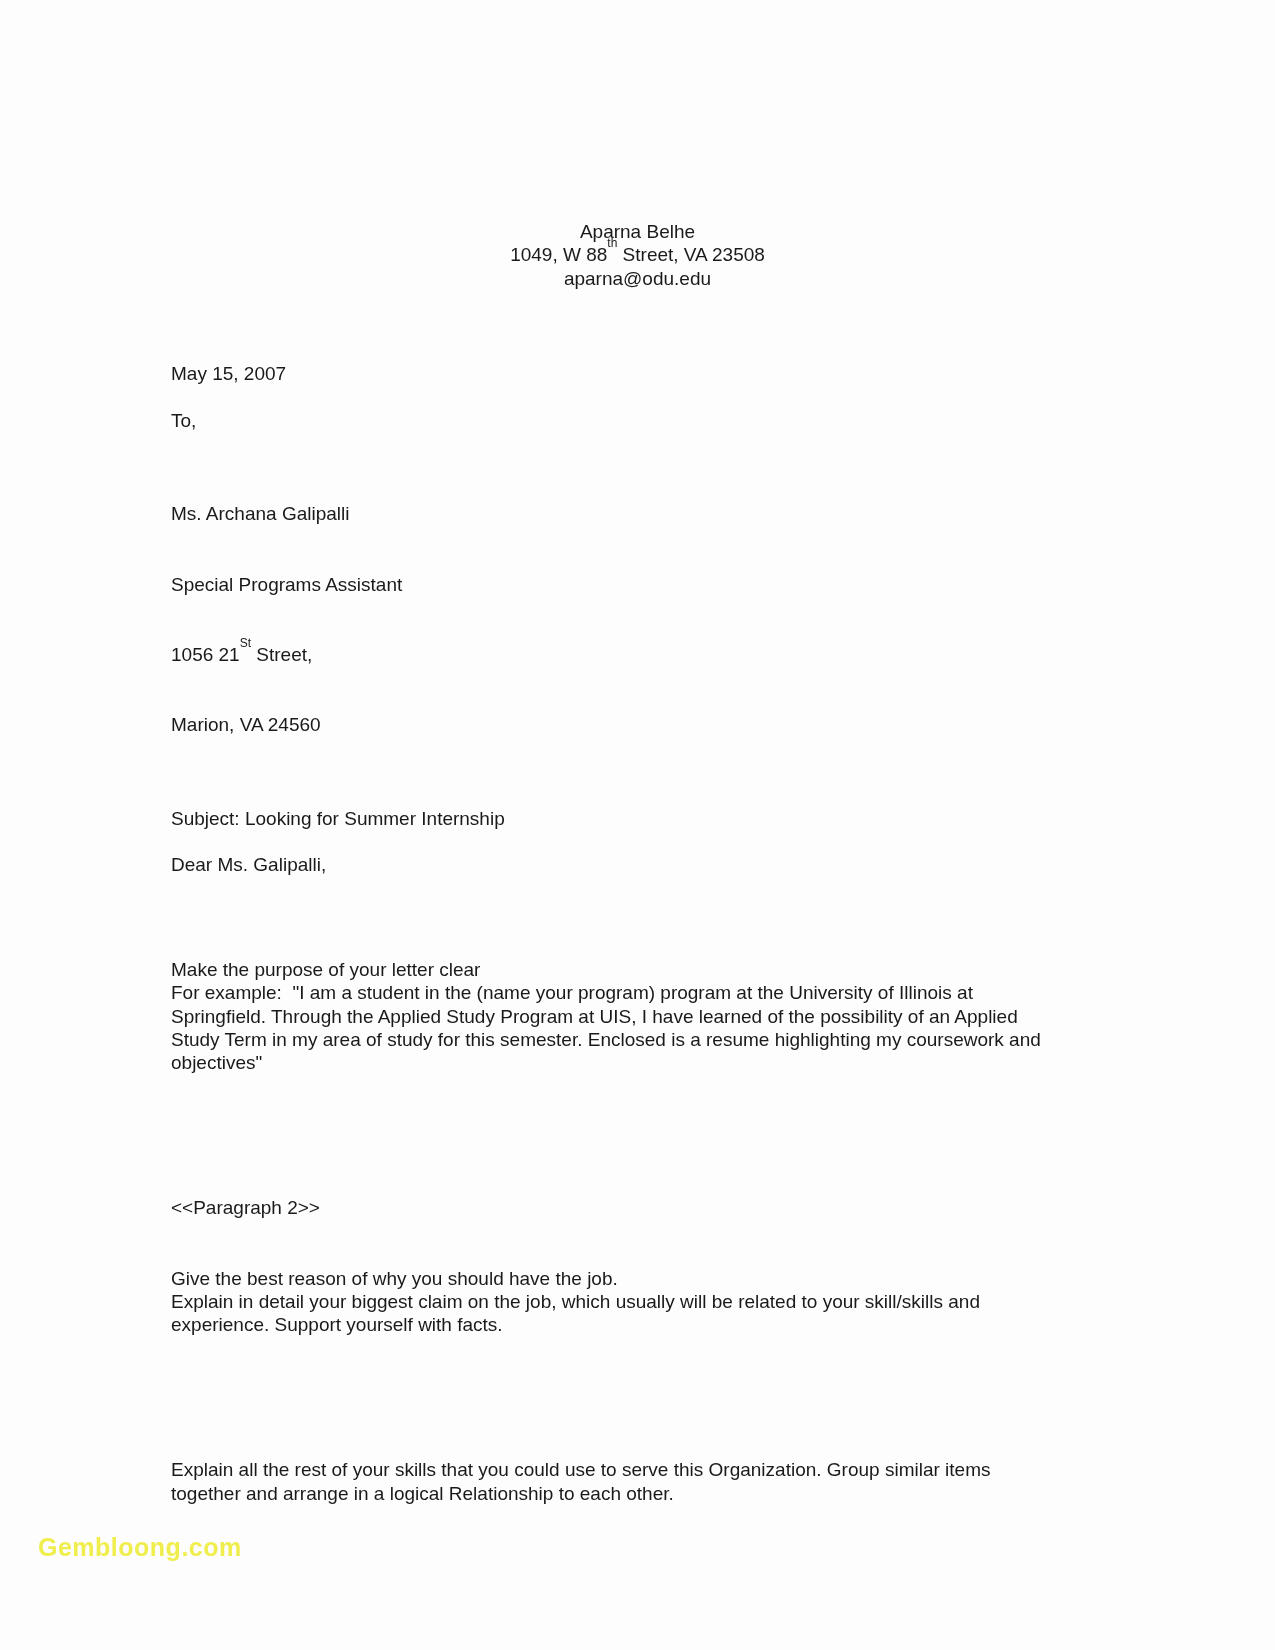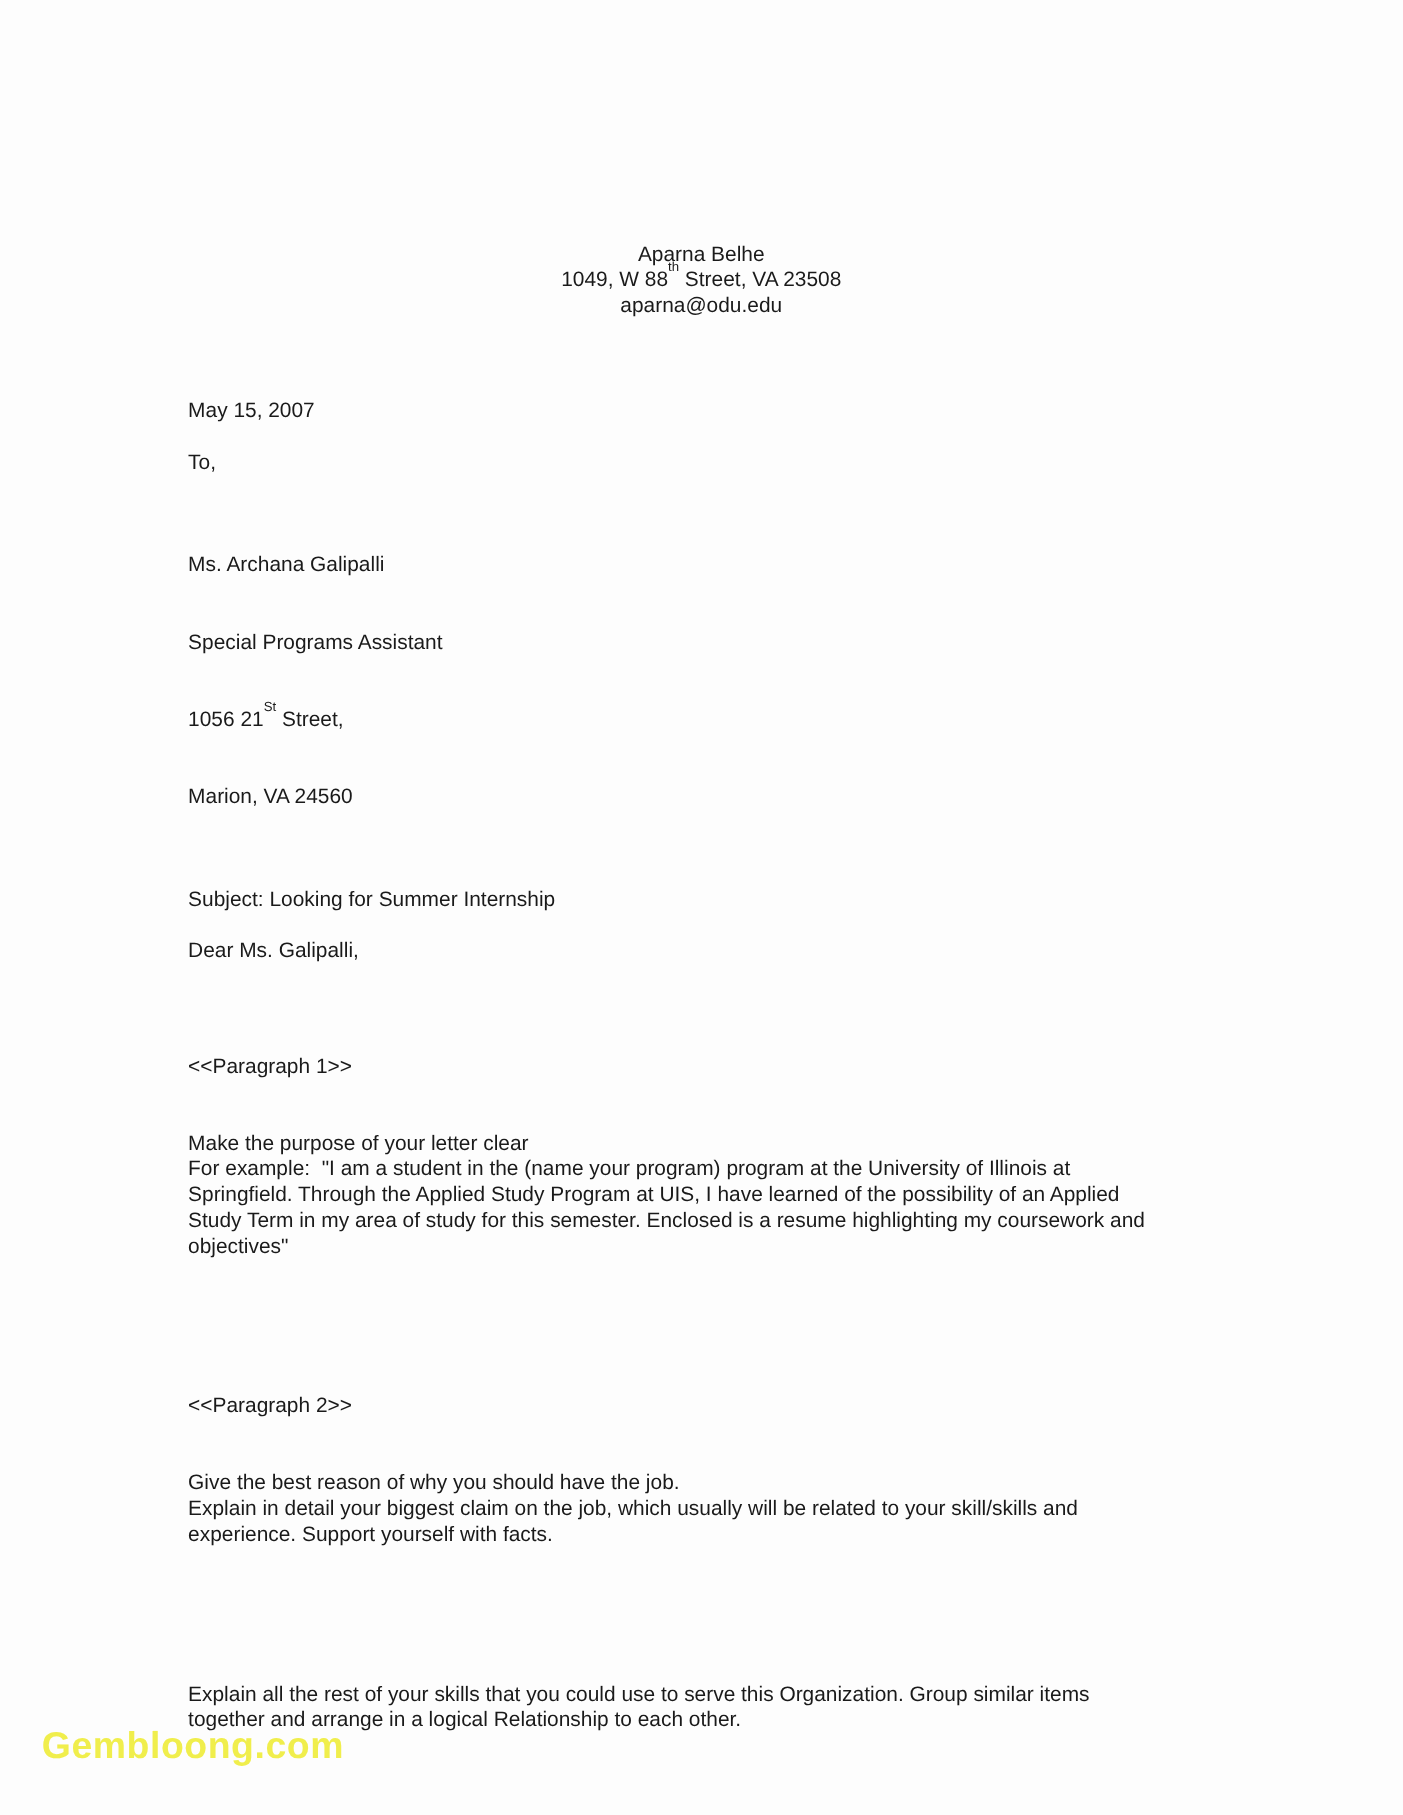"<<Paragraph 1>>" div { html: <div>&lt;&lt;Paragraph 1&gt;&gt;</div> -> none }
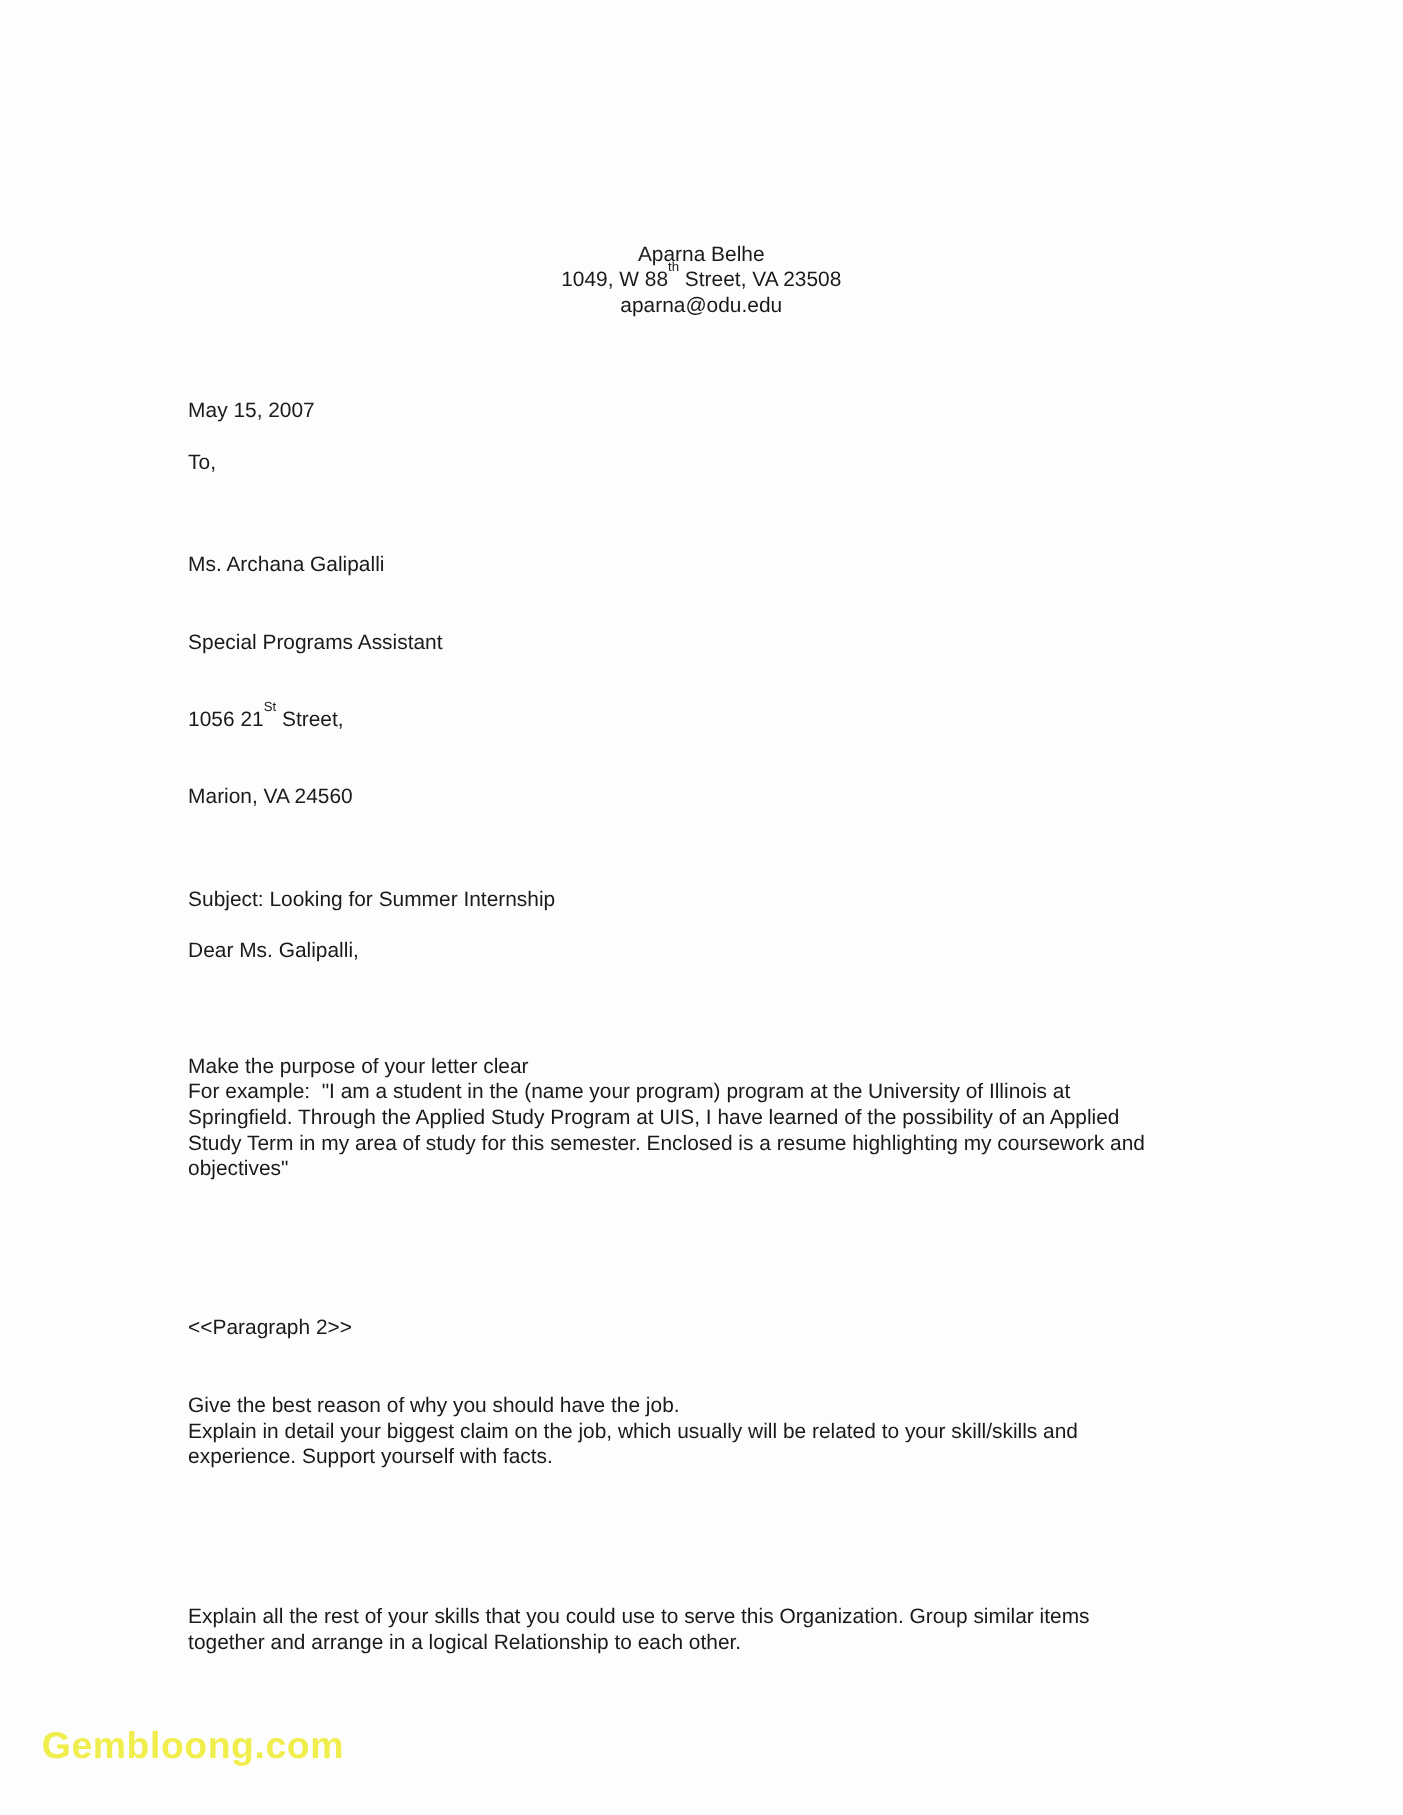"Gembloong.com" .watermark { font-size: 34px -> 25px; top: 1576px -> 1536px }
